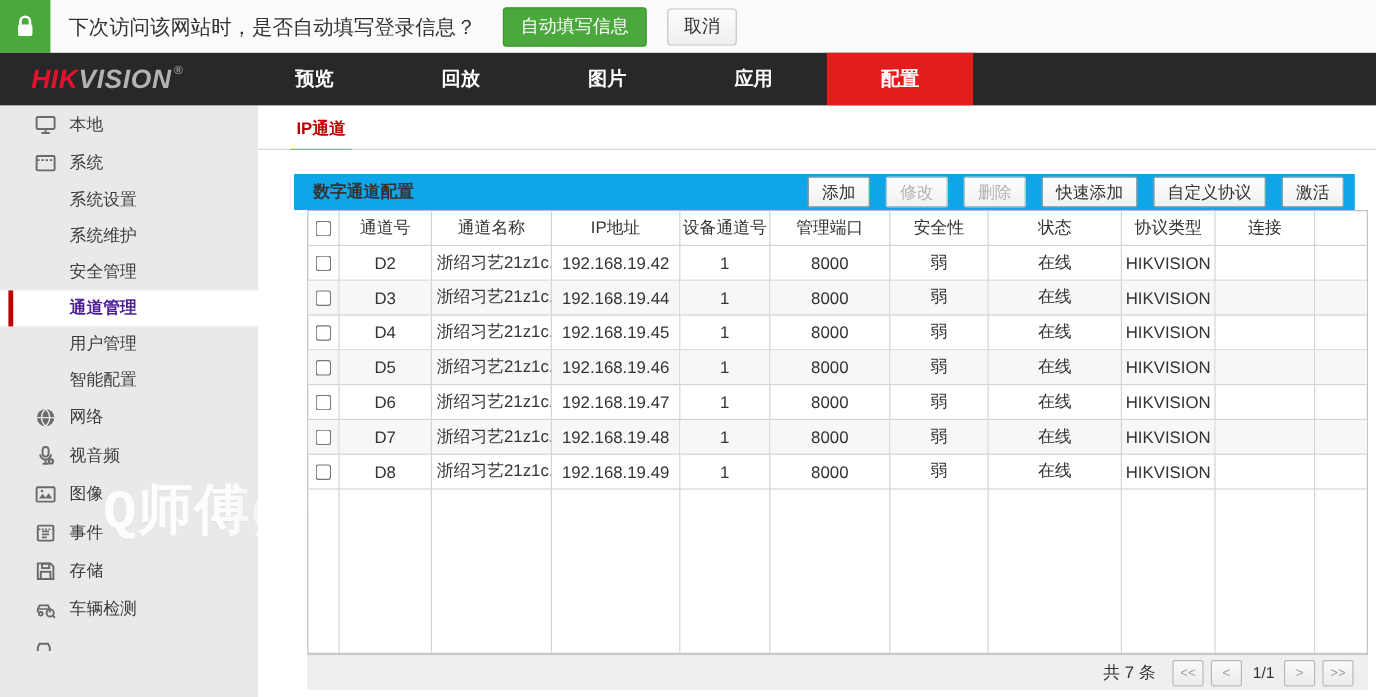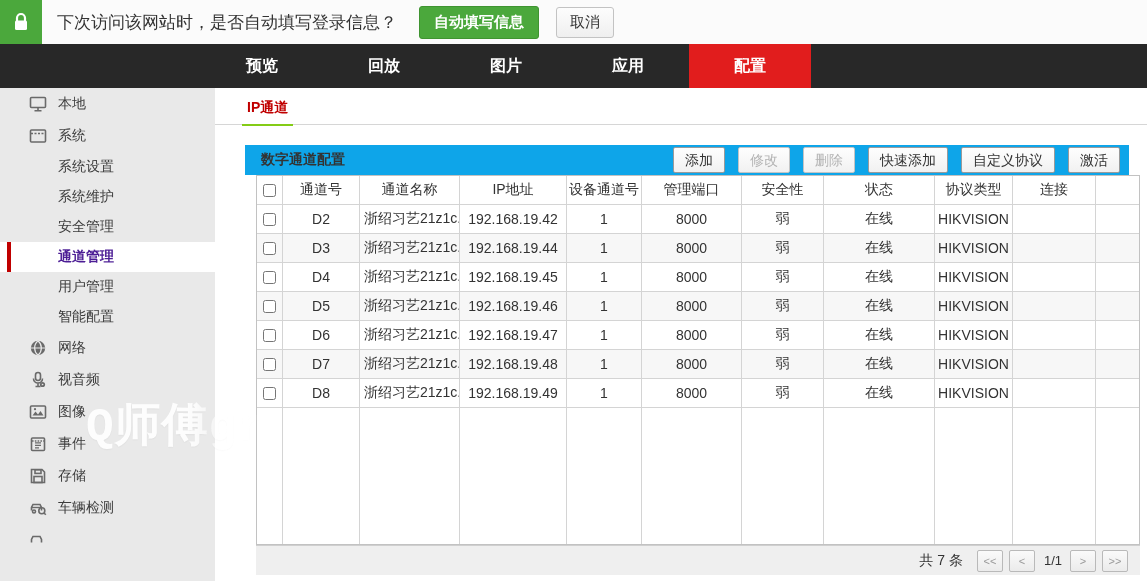"自动填写信息" .btn-accept { font-weight: bold -> none }
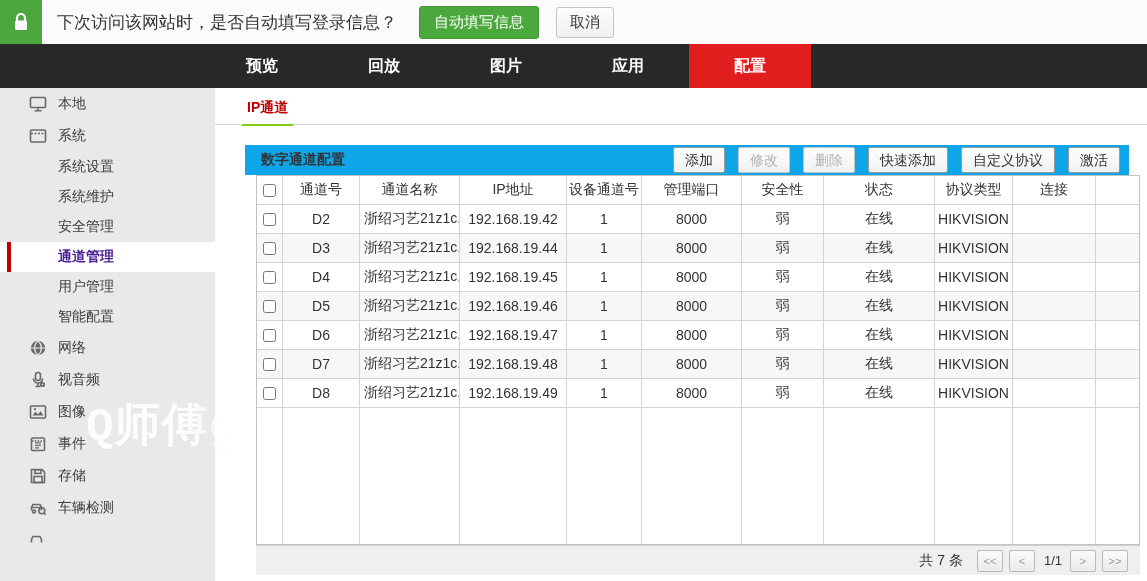"HIK" div.logo { html: none -> <div> <span>HIK</span> <span>VISION</span> <span>®</span> </div> }
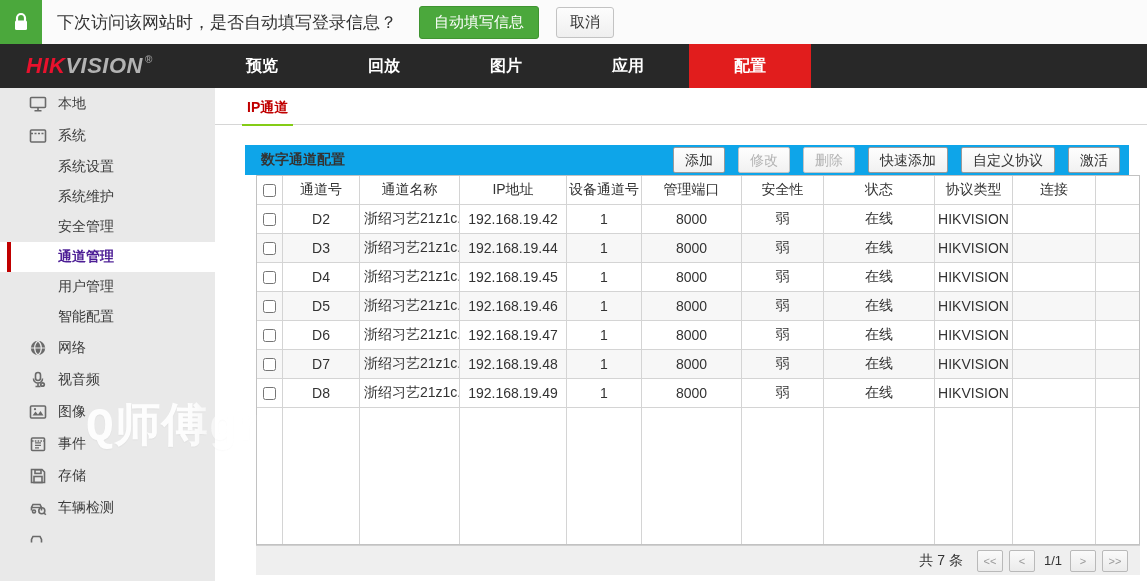"IP通道" .ip-tab { border-bottom: 7px solid #84cc16 -> 1px solid #84cc16 }
